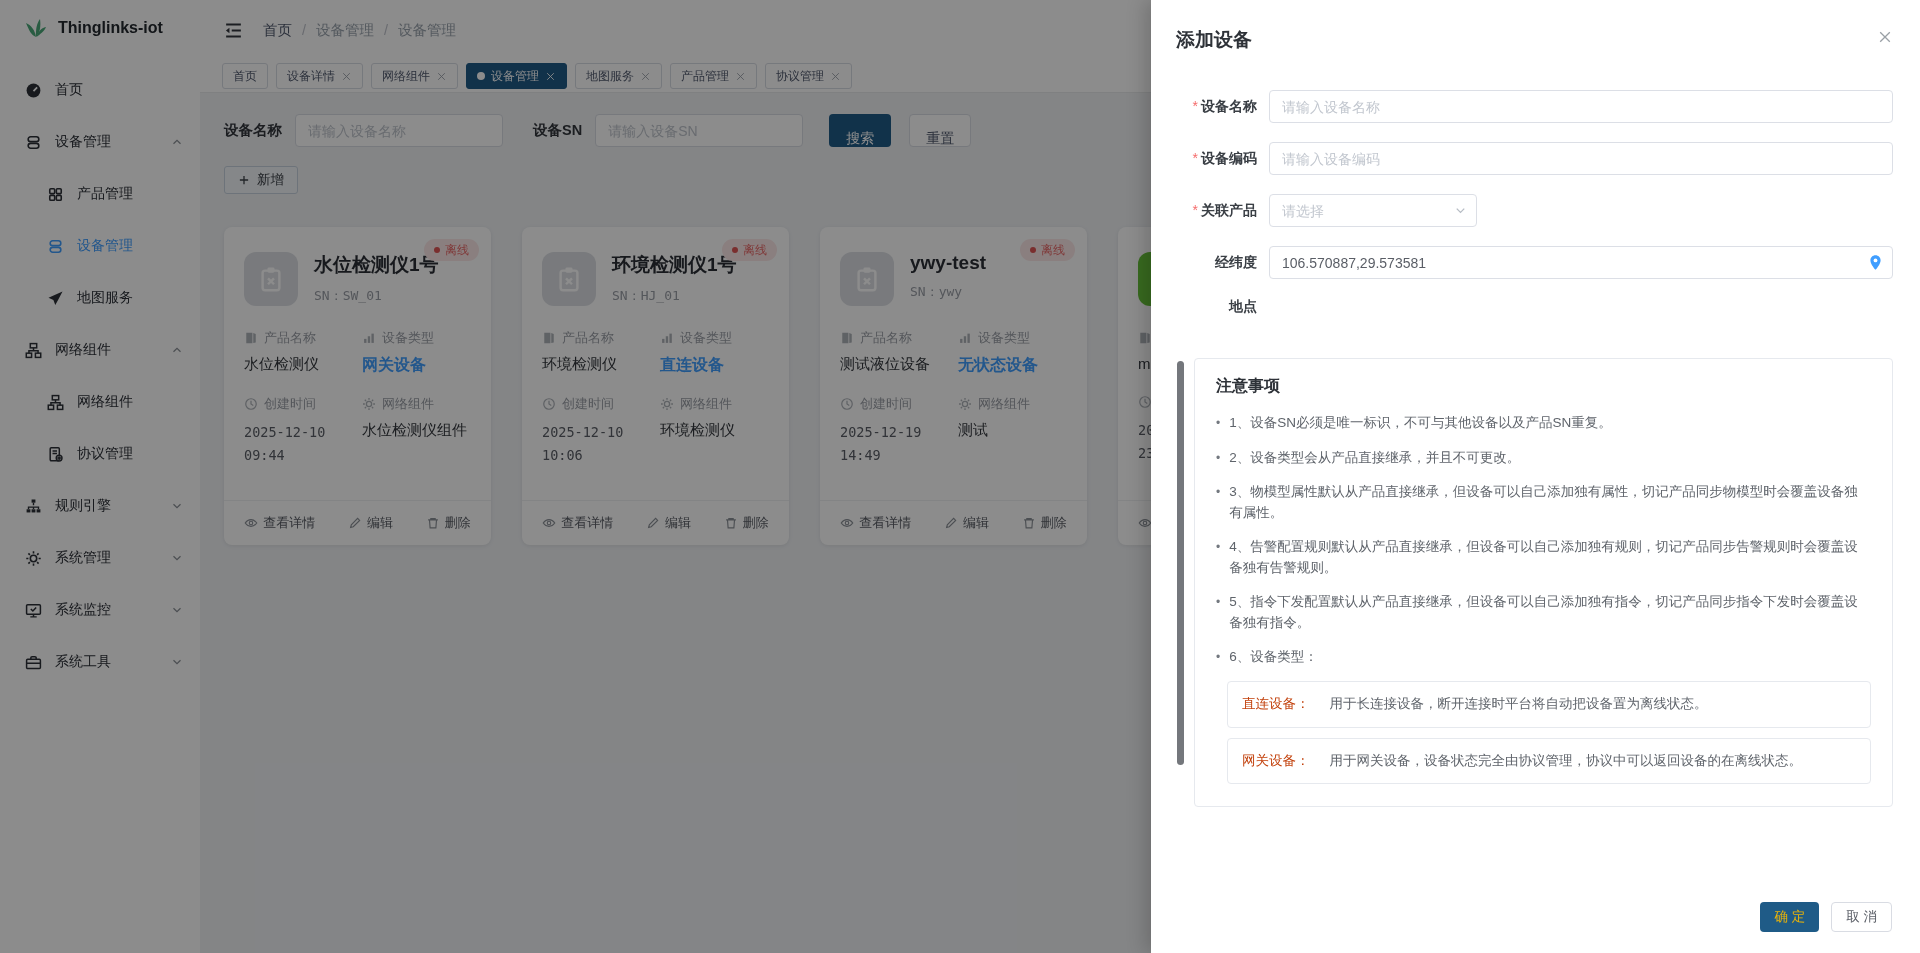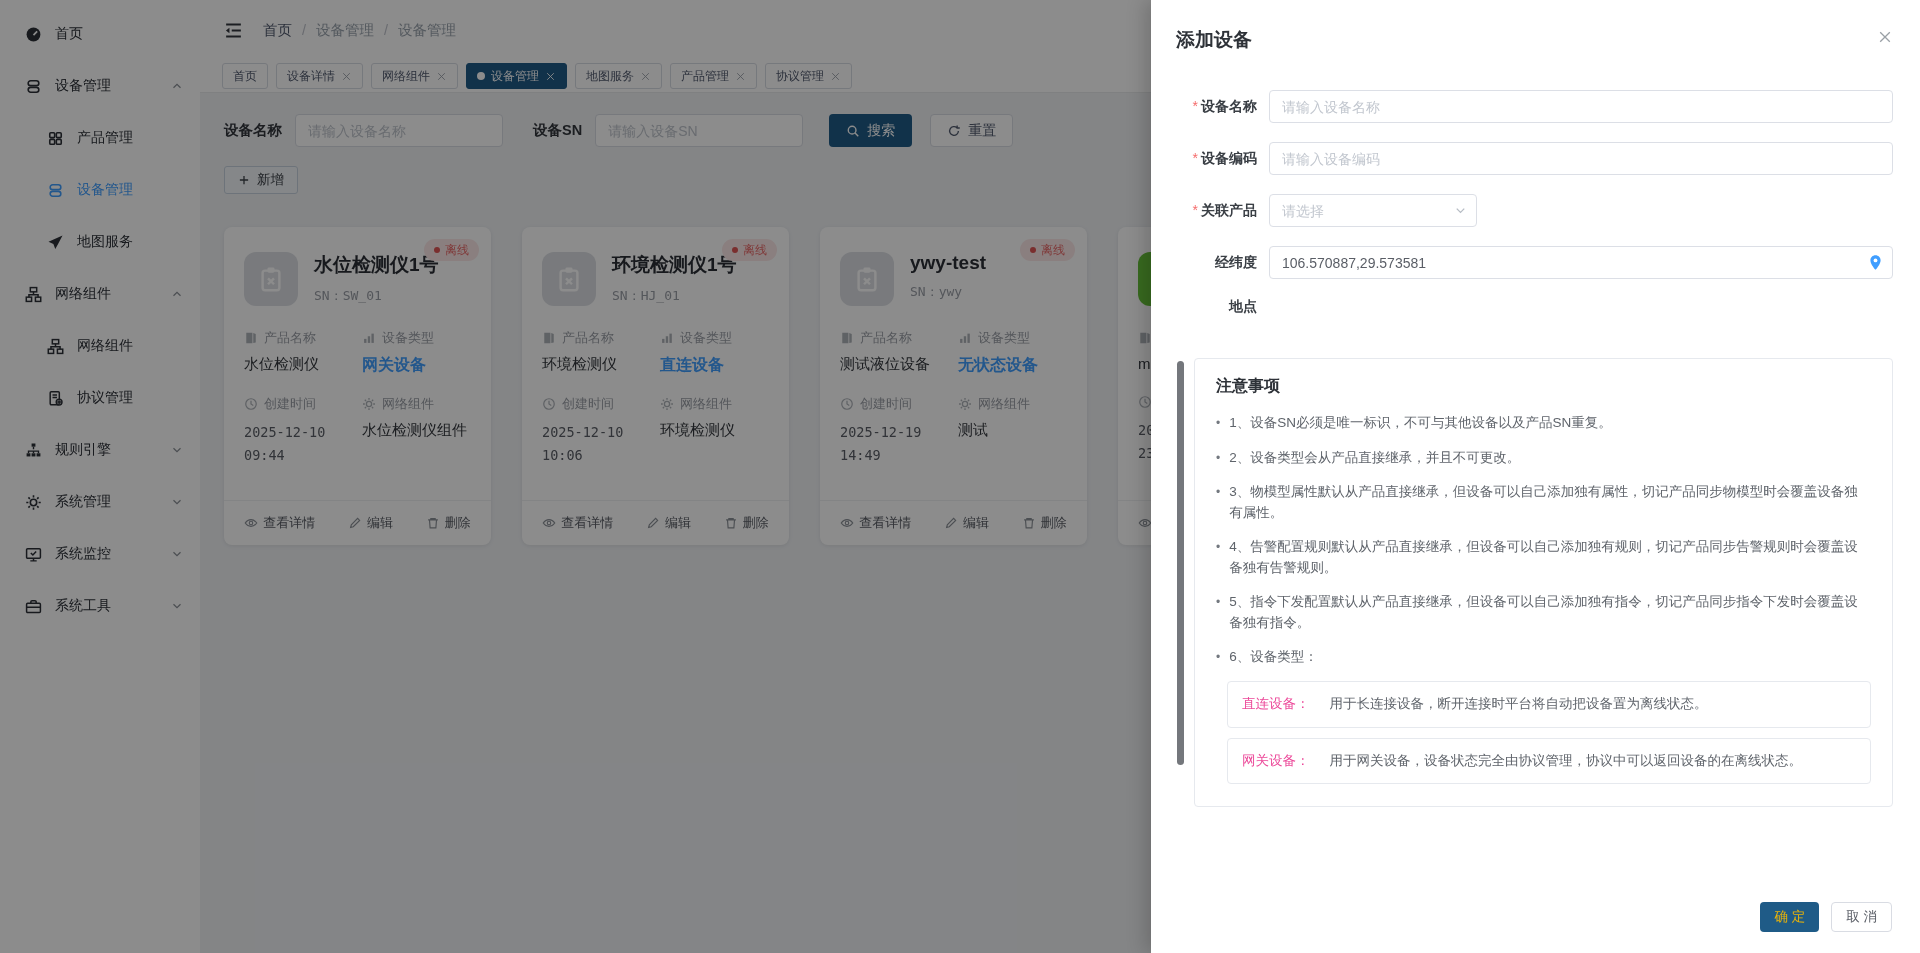"Thinglinks-iot" div.logo { html: none -> <div> <svg> <g> <path></path> <path></path> <path></path> </g> </svg> <span>Thinglinks-iot</span> </div> }
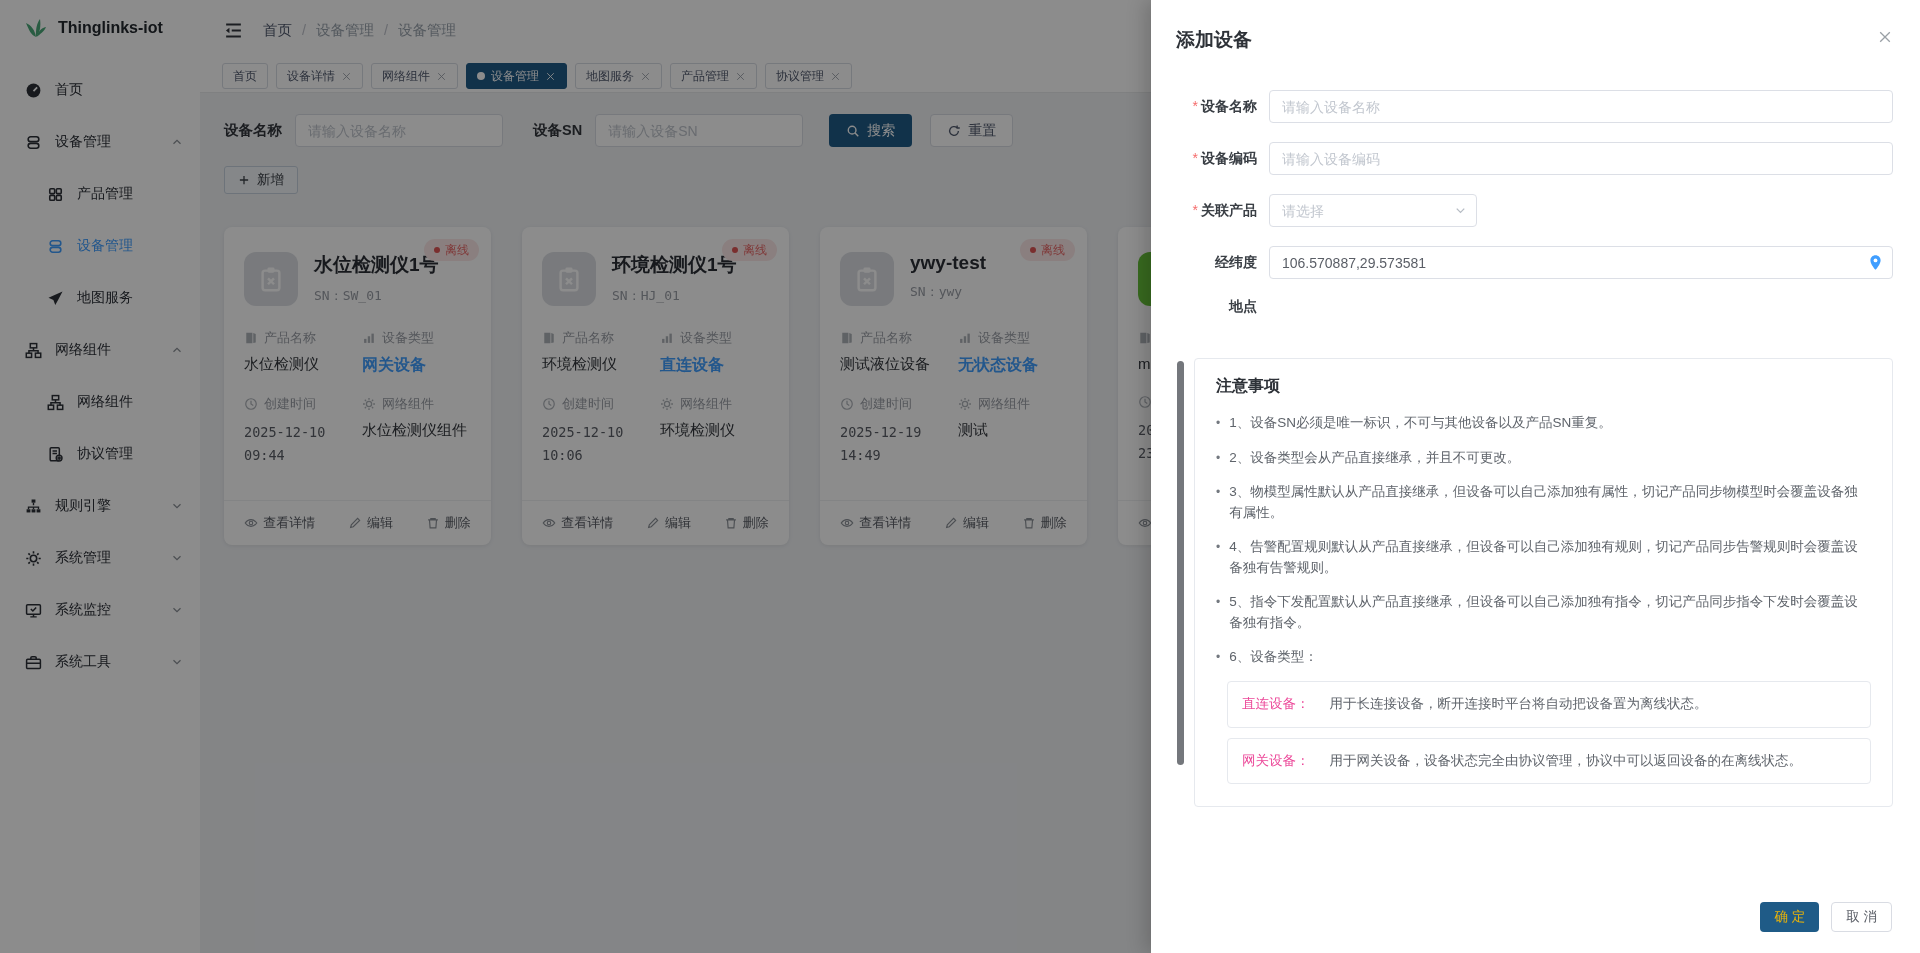"搜索" .btn { flex-direction: none -> column; gap: 7px -> 15px }
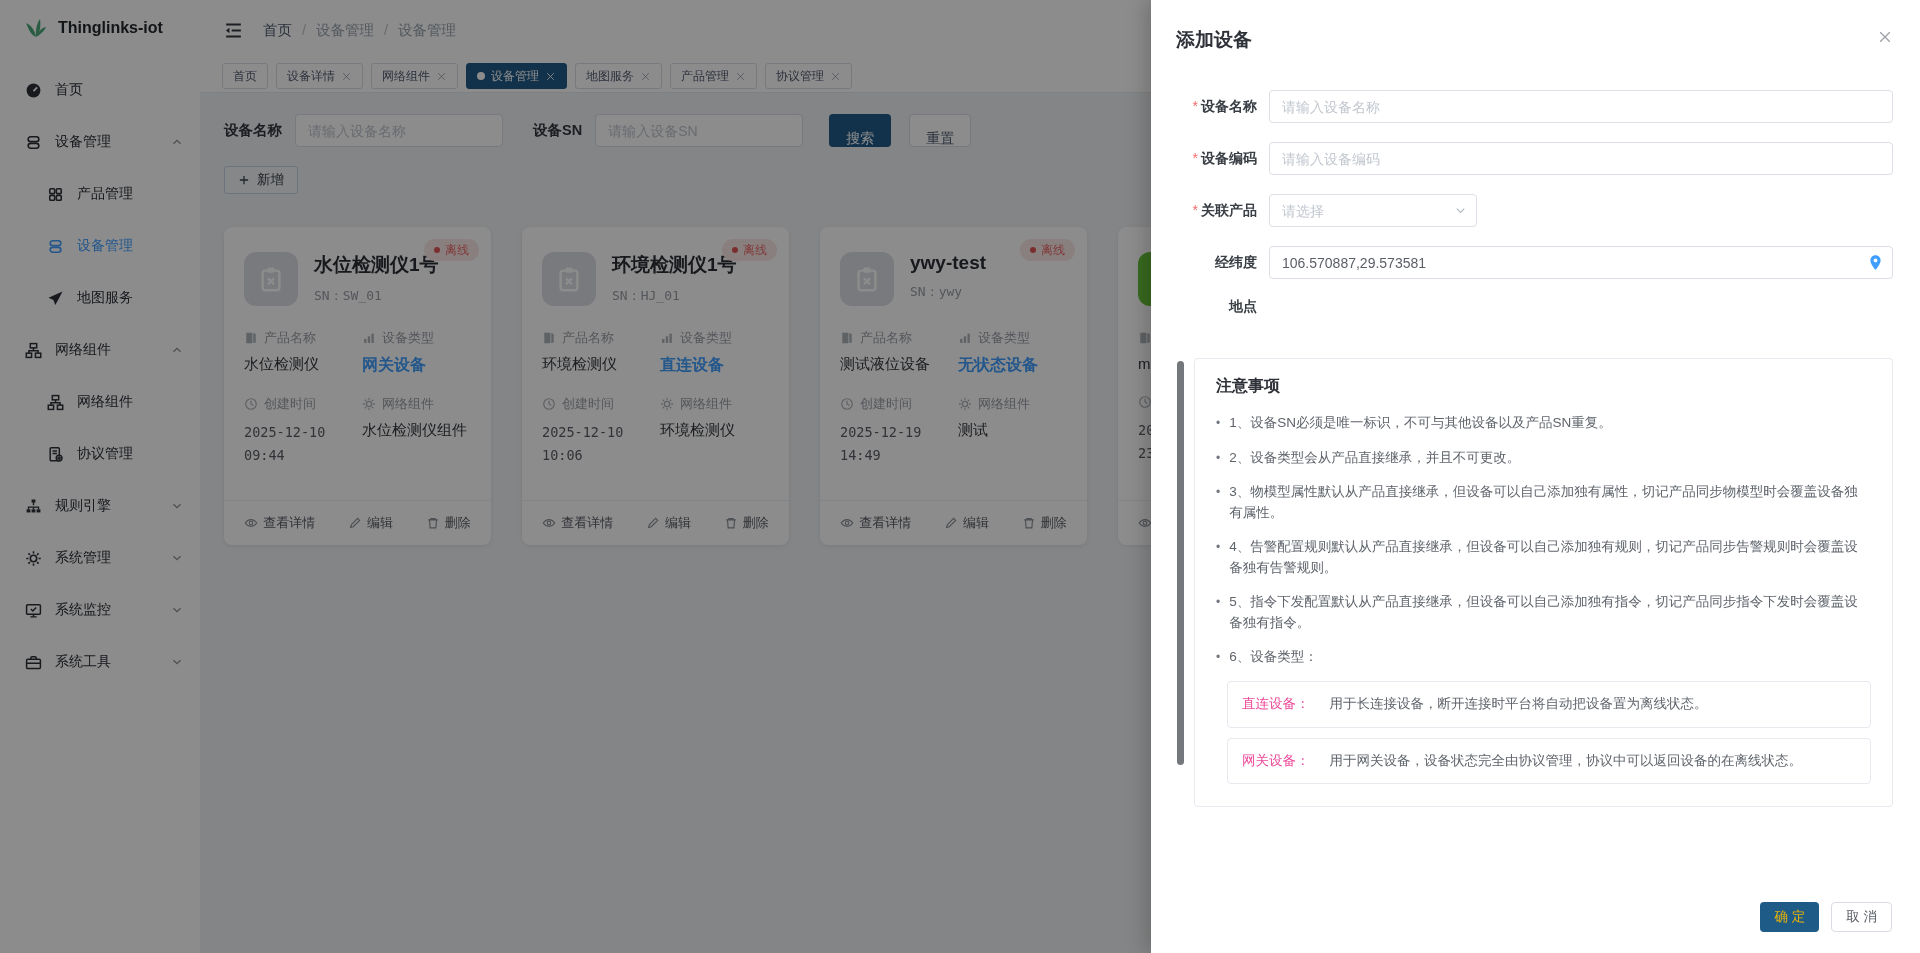"直连设备：" .tname { color: #ec4899 -> #c2410c }
